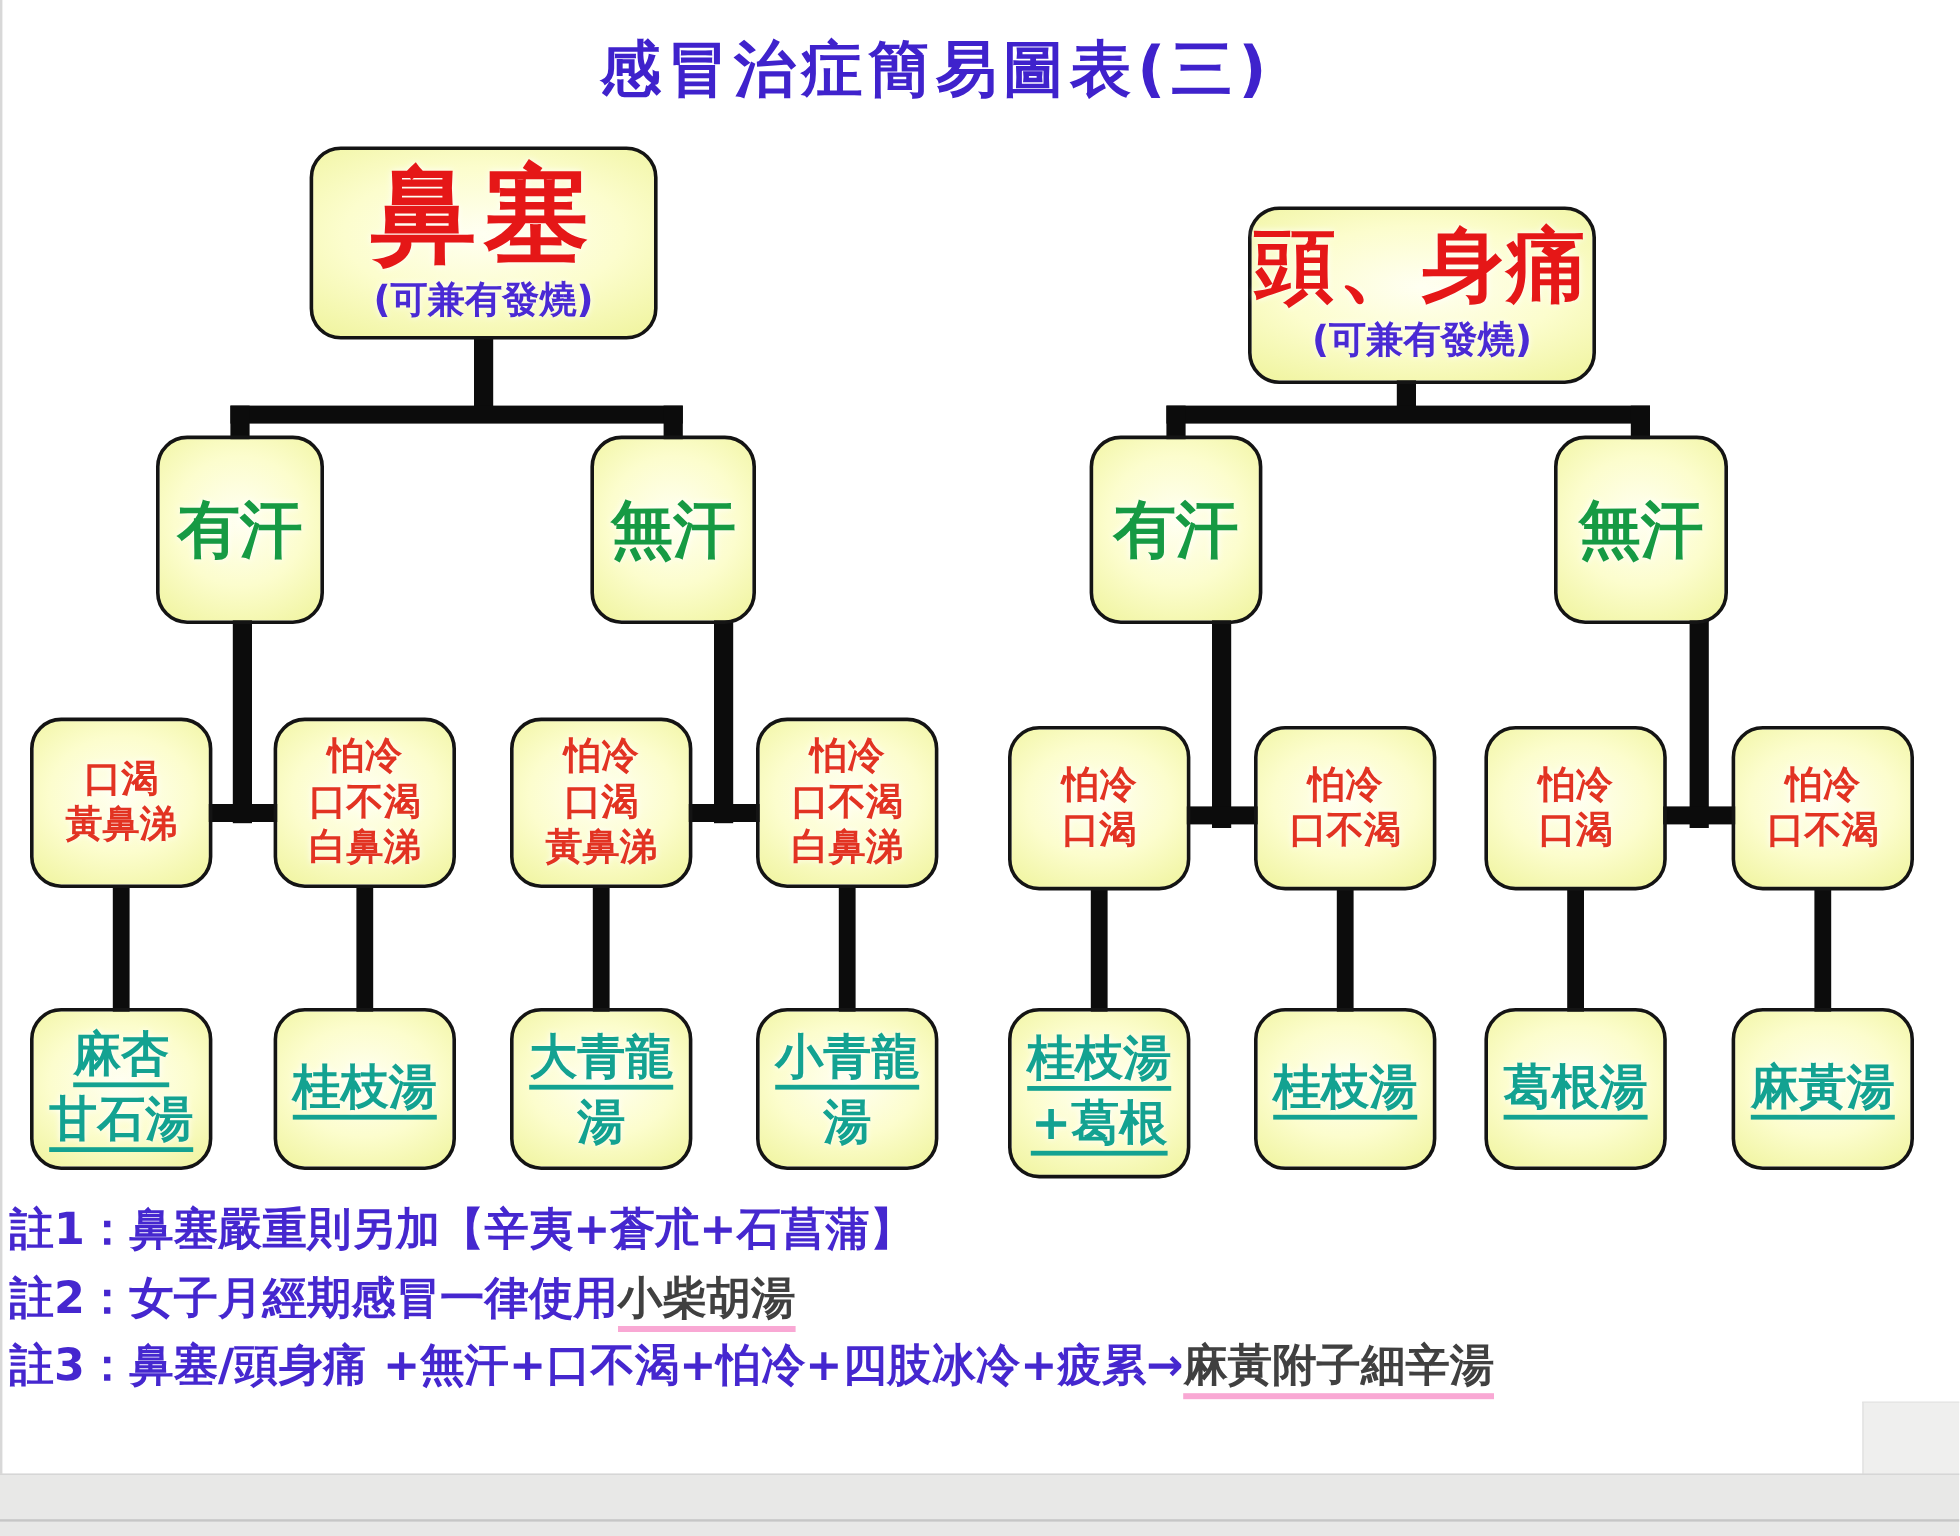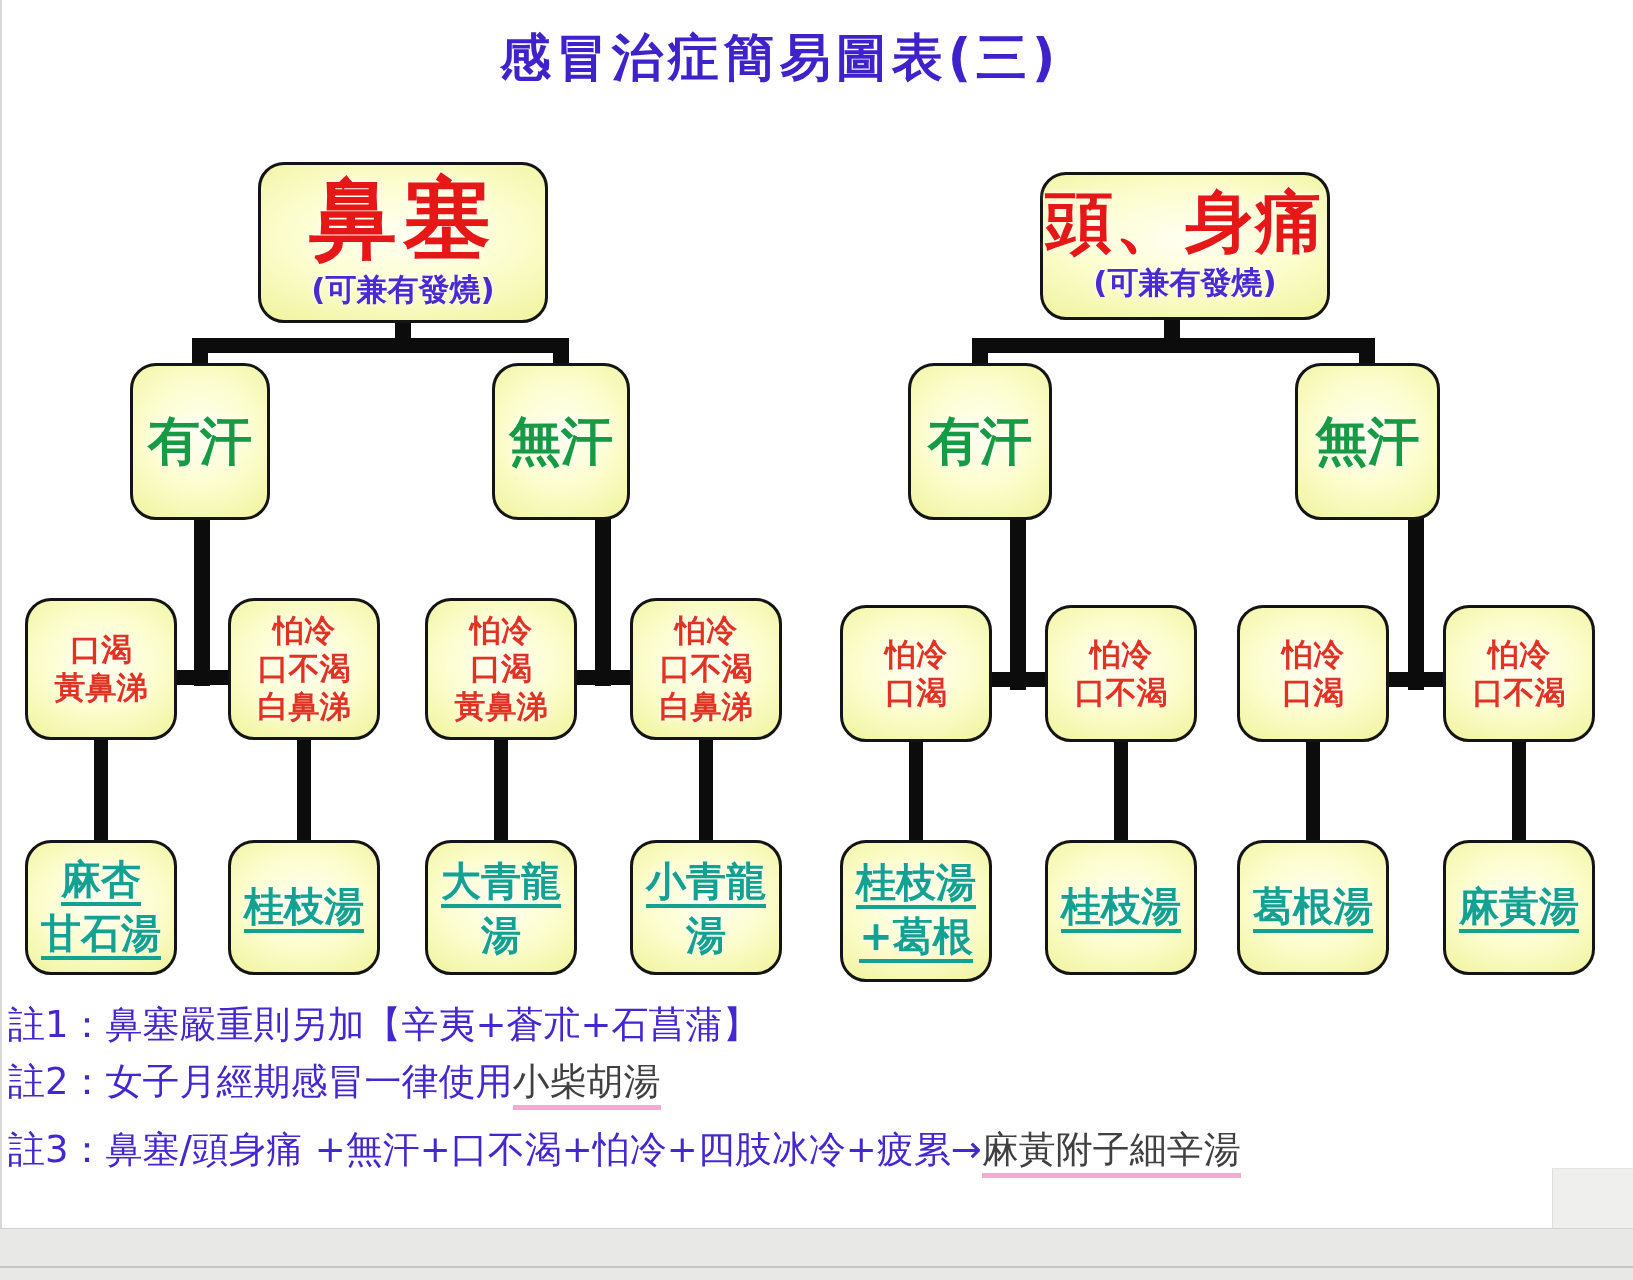"鼻塞" div.box { margin-top: 40px -> none }
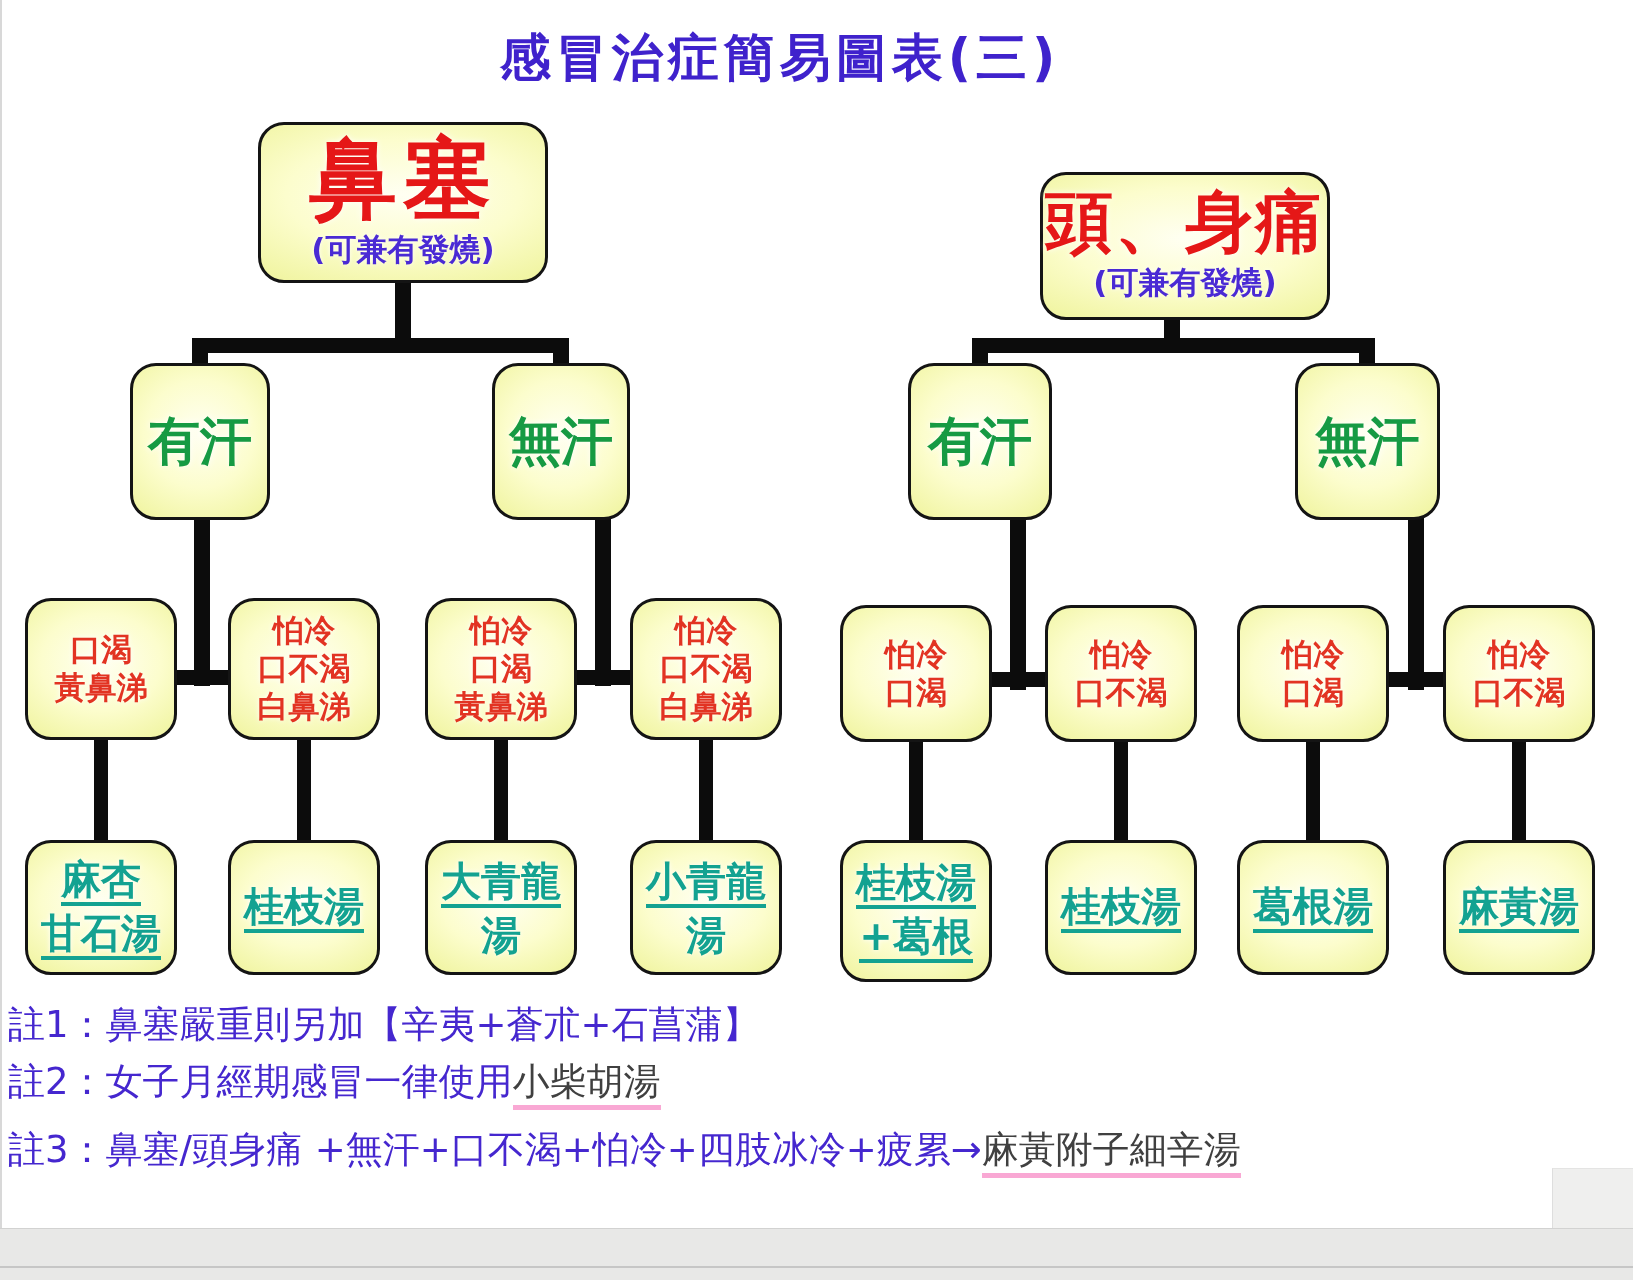"註1：鼻塞嚴重則另加【辛夷+蒼朮+石菖蒲】" .note { font-weight: normal -> bold }
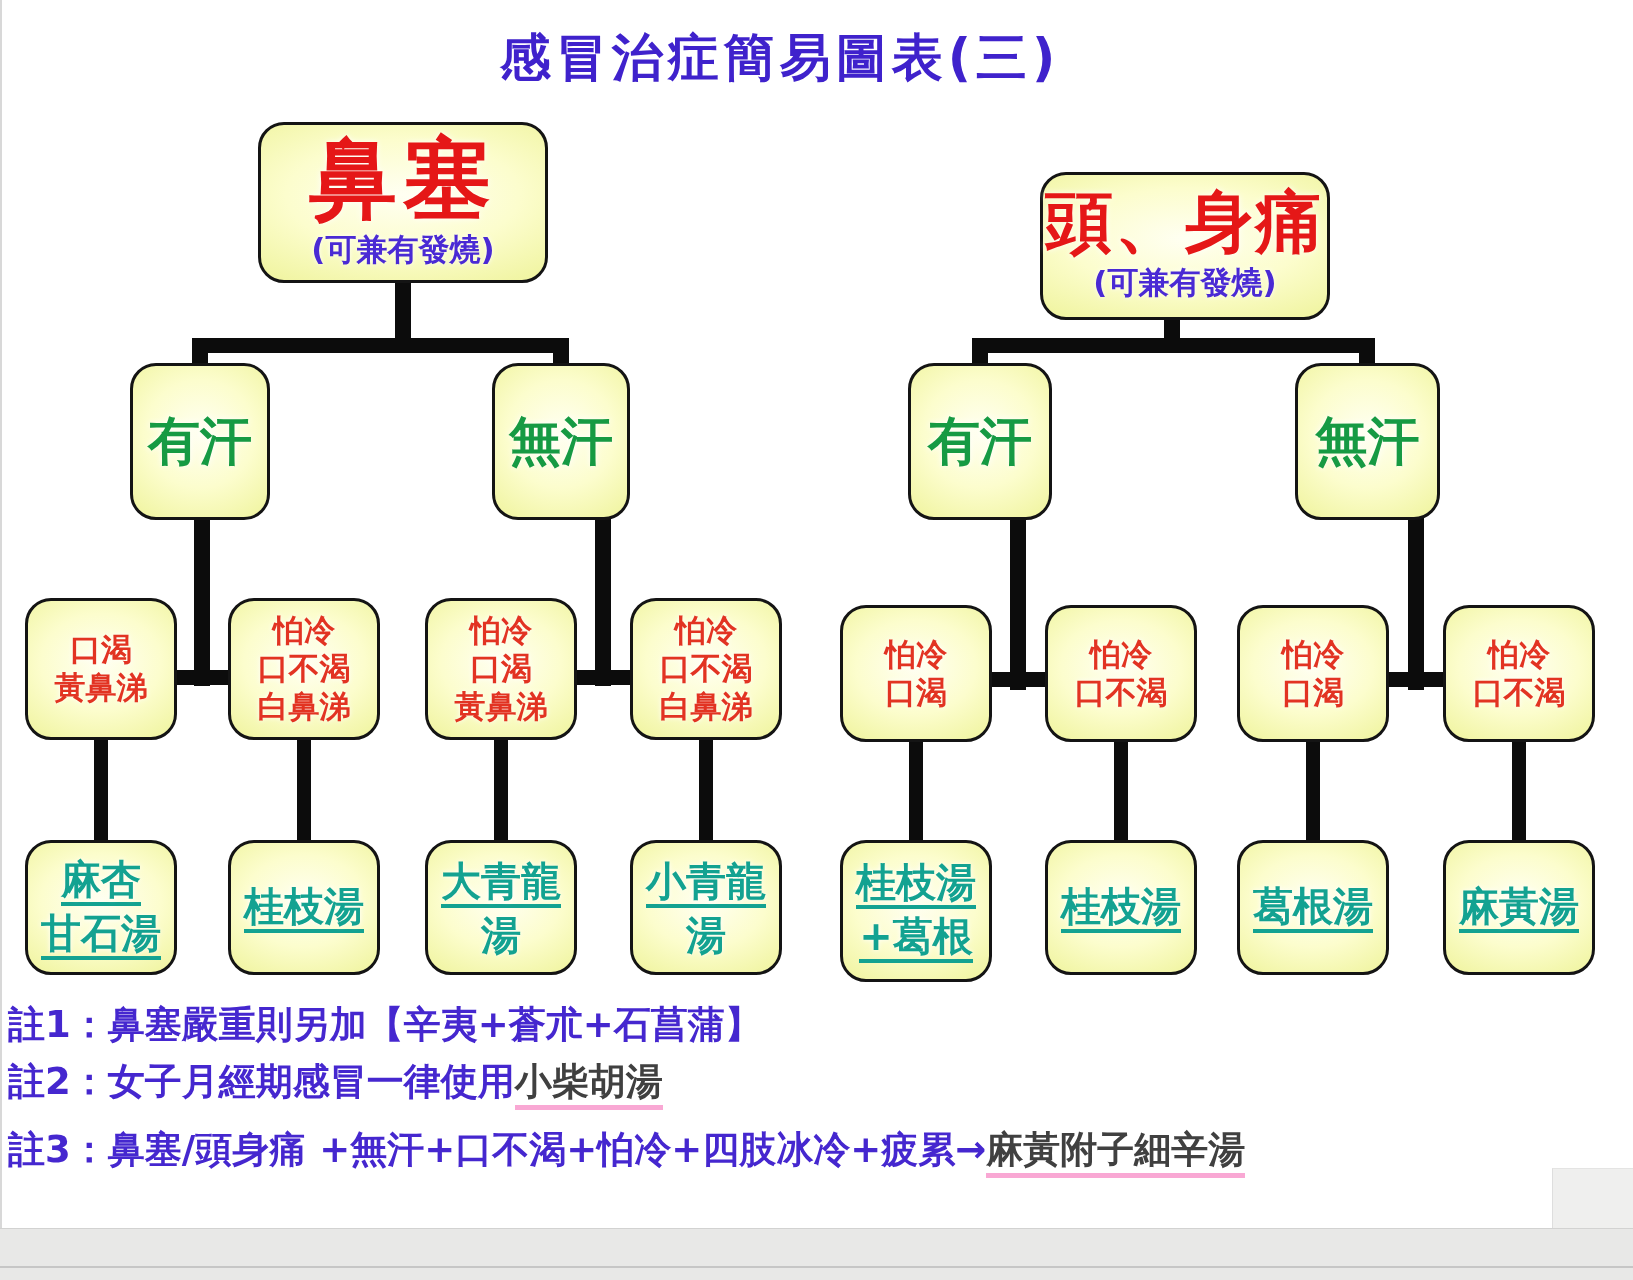"註3：鼻塞/頭身痛 +無汗+口不渴+怕冷+四肢冰冷+疲累→麻黃附子細辛湯" div.note { margin-top: 12px -> none }
